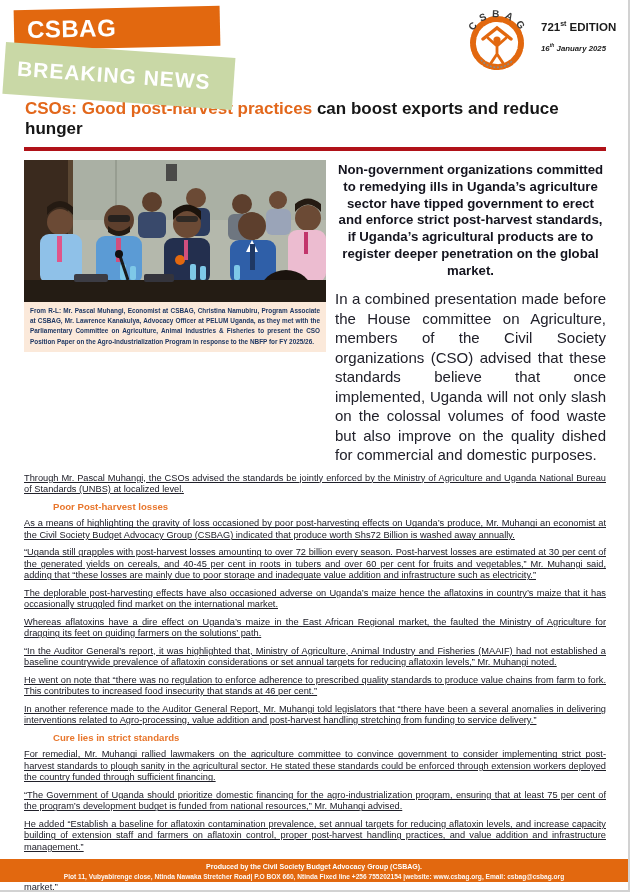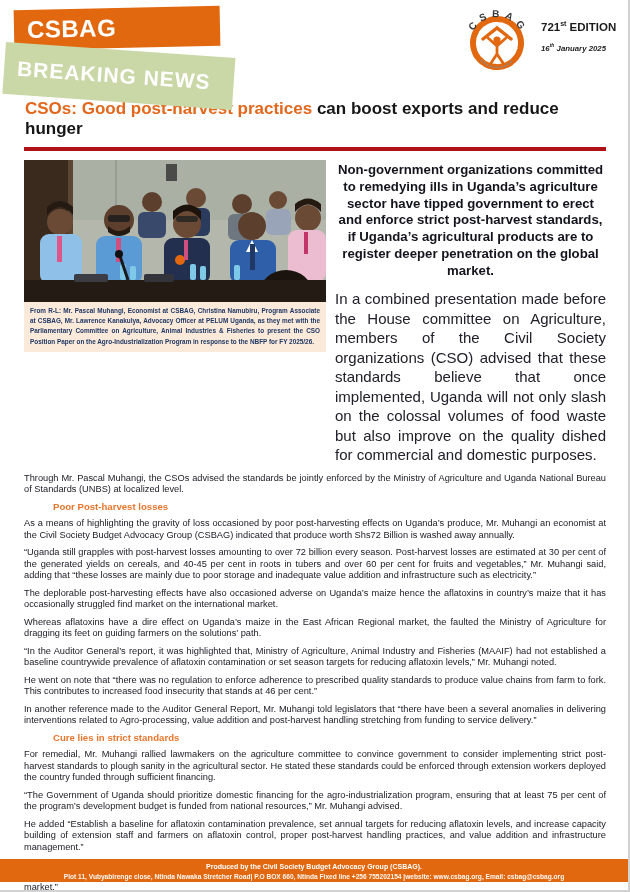"Through Mr. Pascal Muhangi, the" .article p { text-decoration: none -> underline }
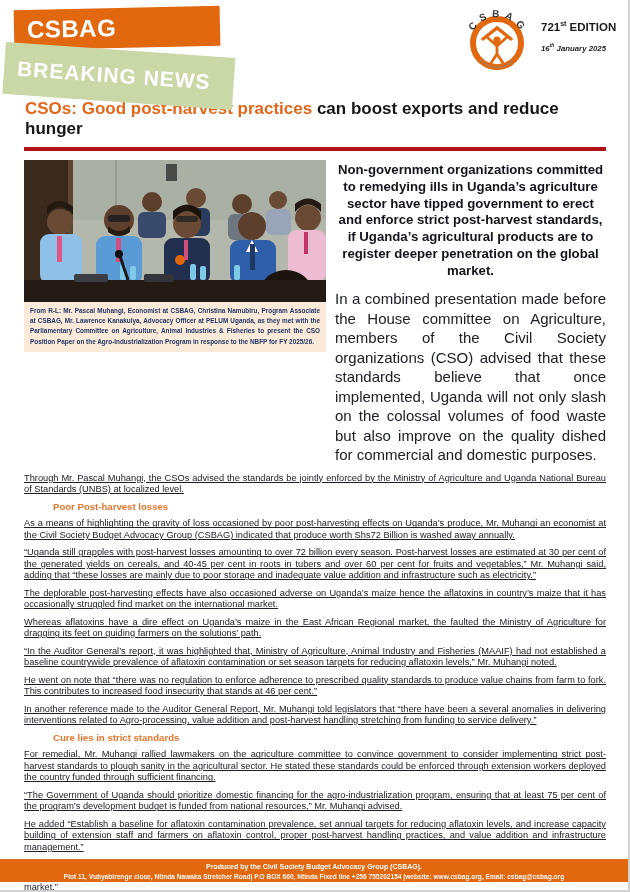"“In the Auditor General’s report," p { text: contamination or set season -> considerations or set annual }
